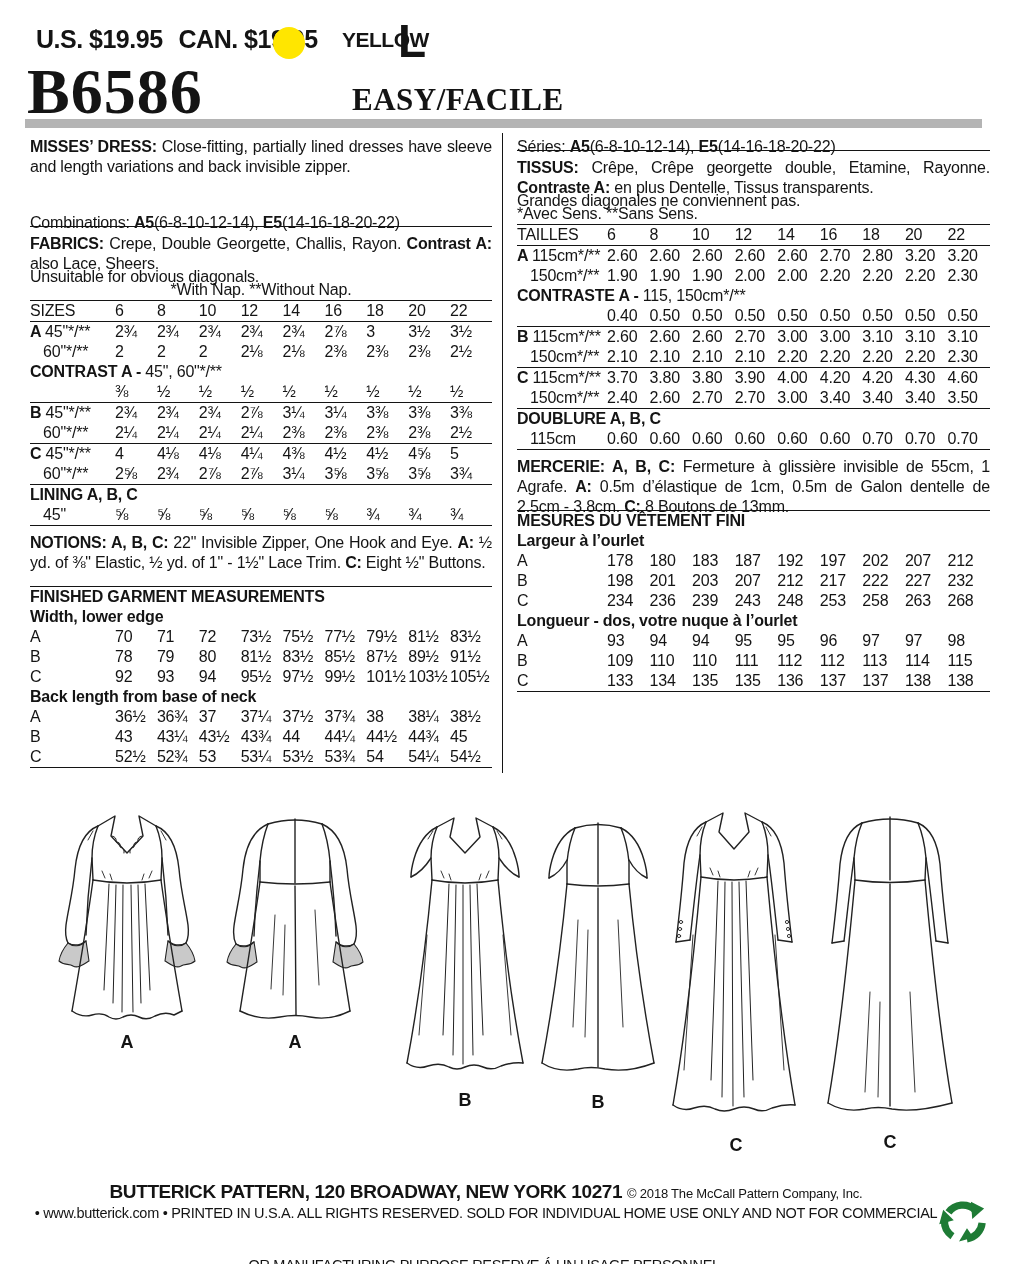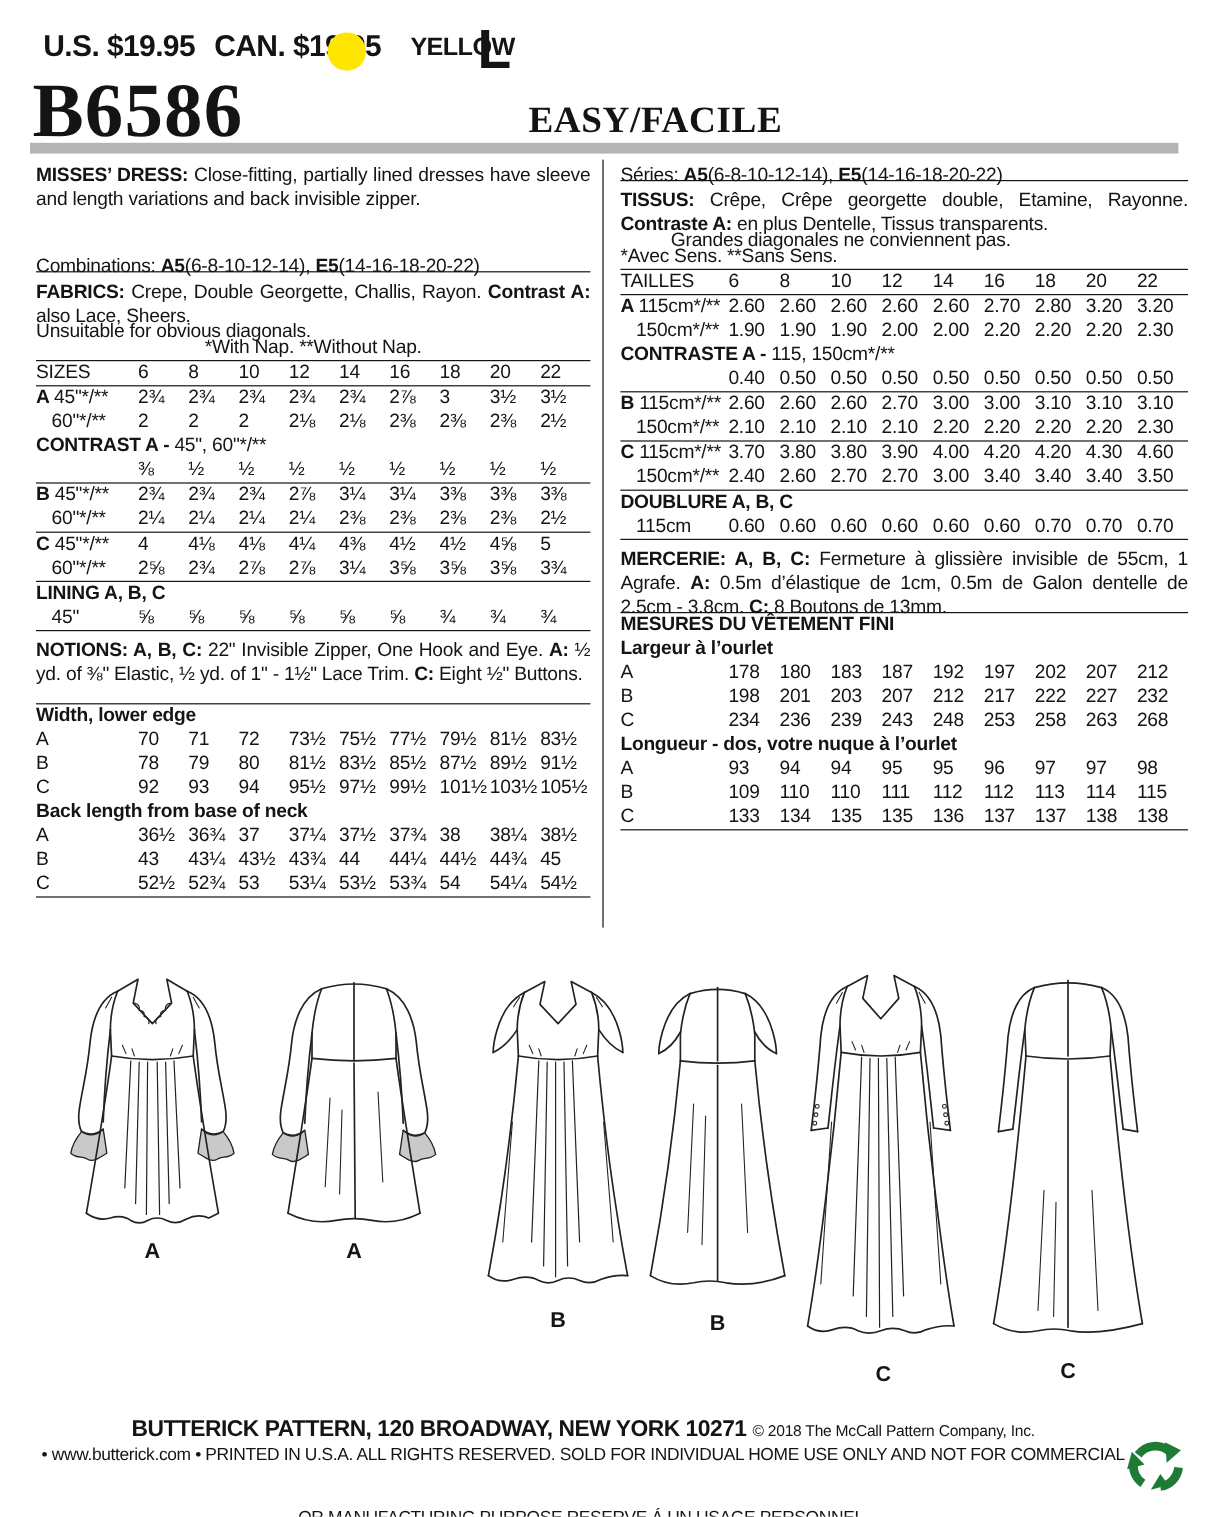"EASY/FACILE" .difficulty { text-align: right -> left }
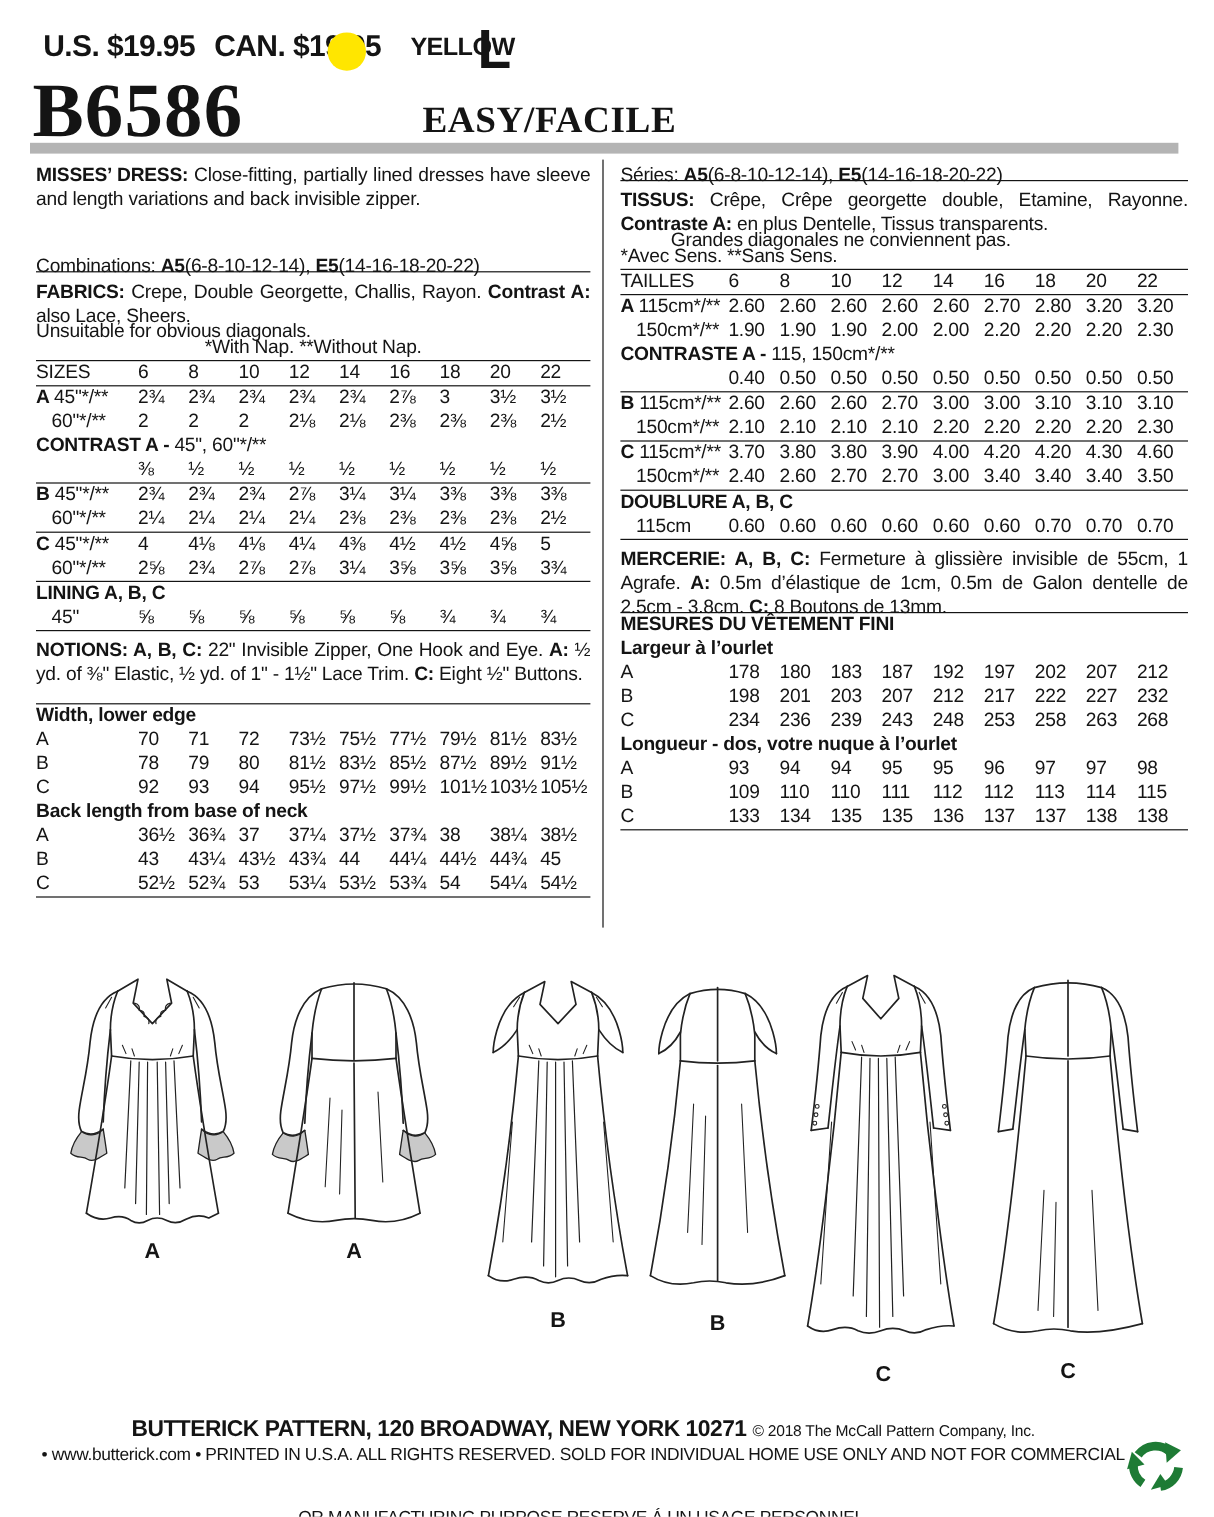"Grandes diagonales ne conviennent pas." p.para { margin-left: 42px -> none }
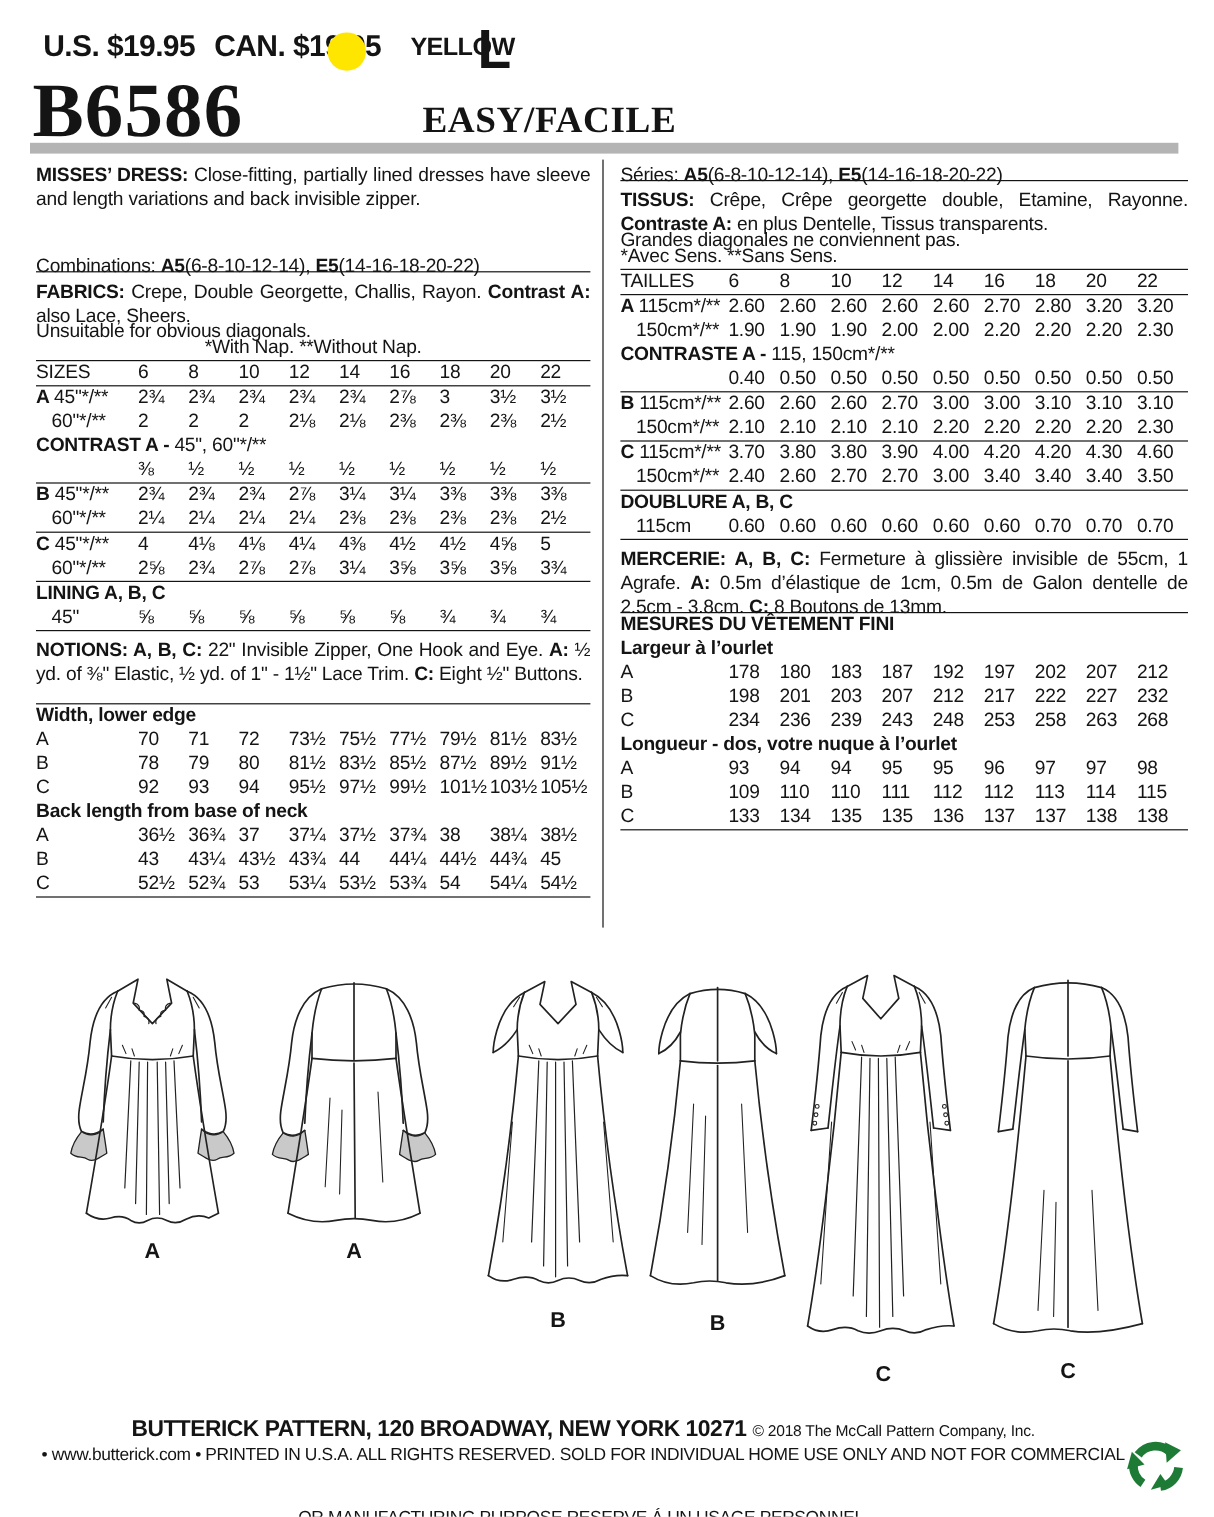"FINISHED GARMENT MEASUREMENTS" div.trow { html: none -> <div><b>FINISHED GARMENT MEASUREMENTS</b></div> }
